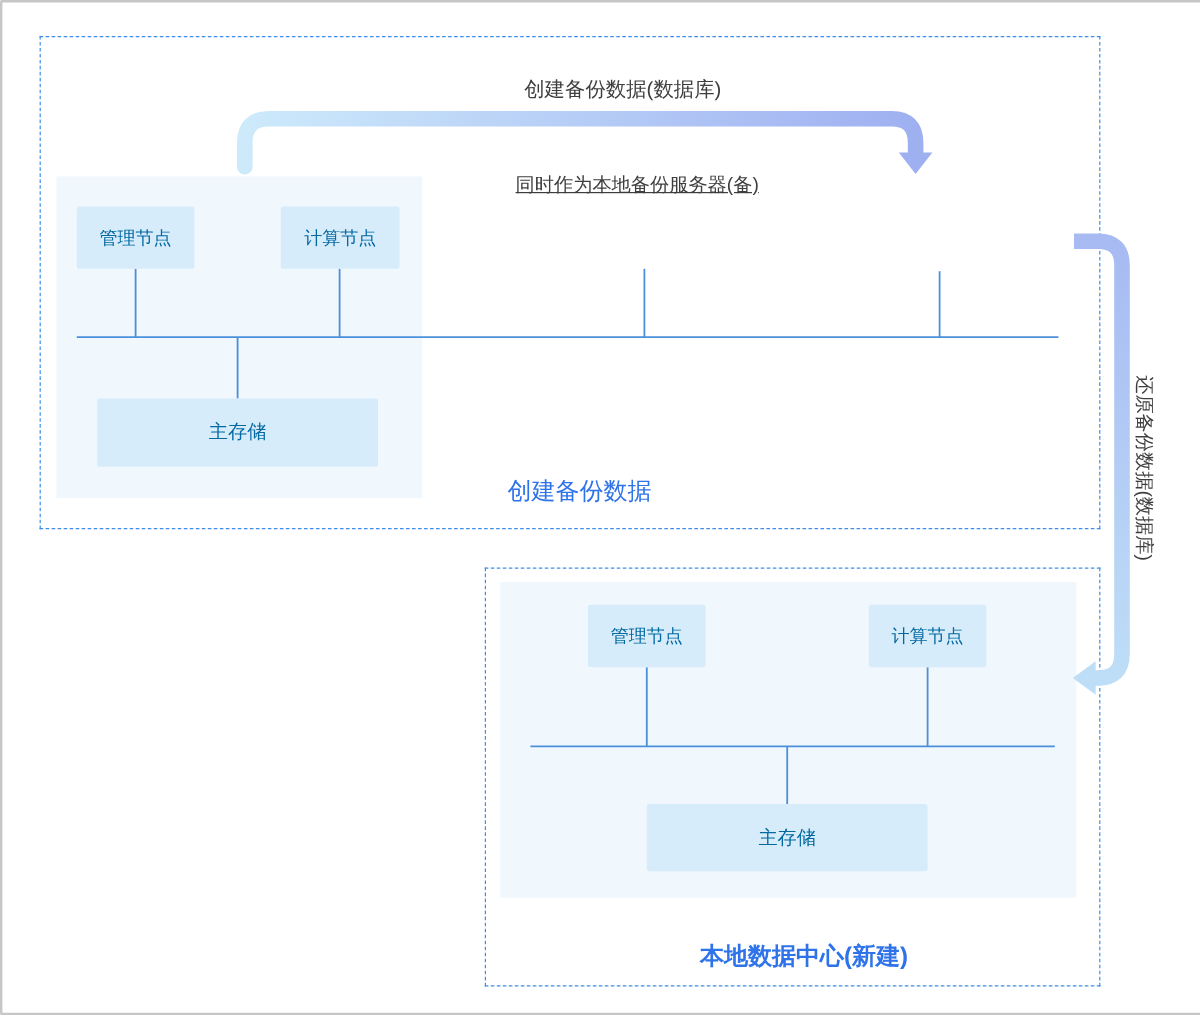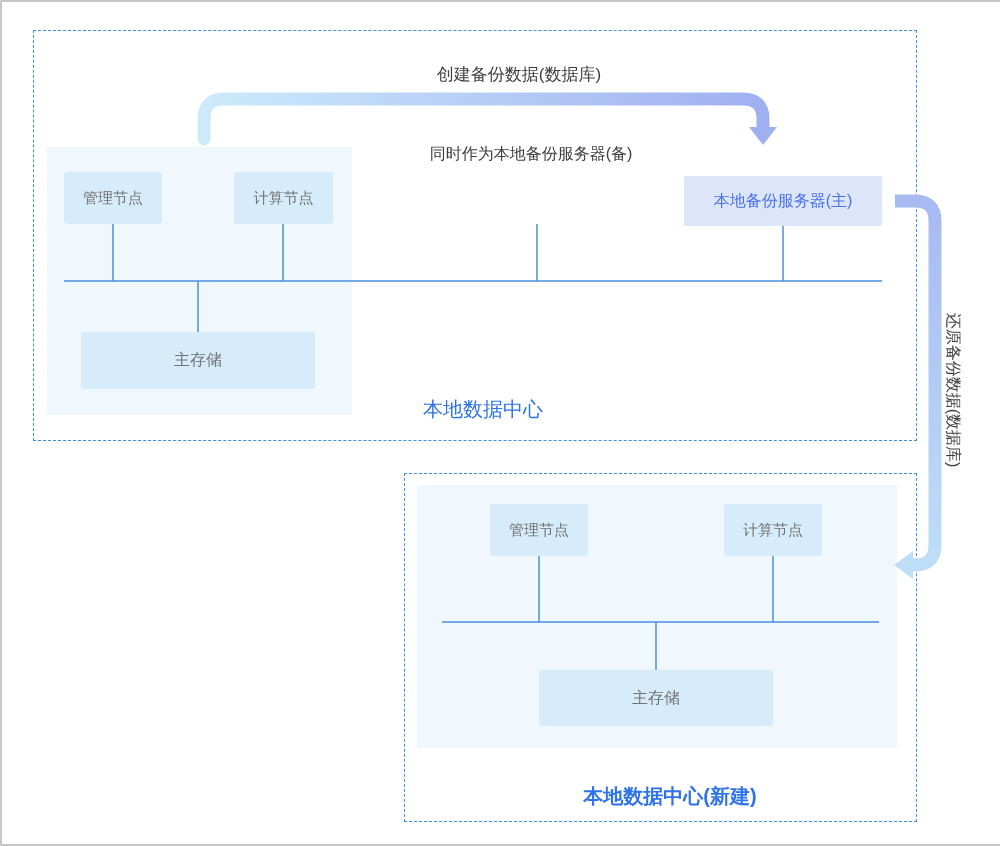"同时作为本地备份服务器(备)" div.flow-label { text-decoration: none -> underline }
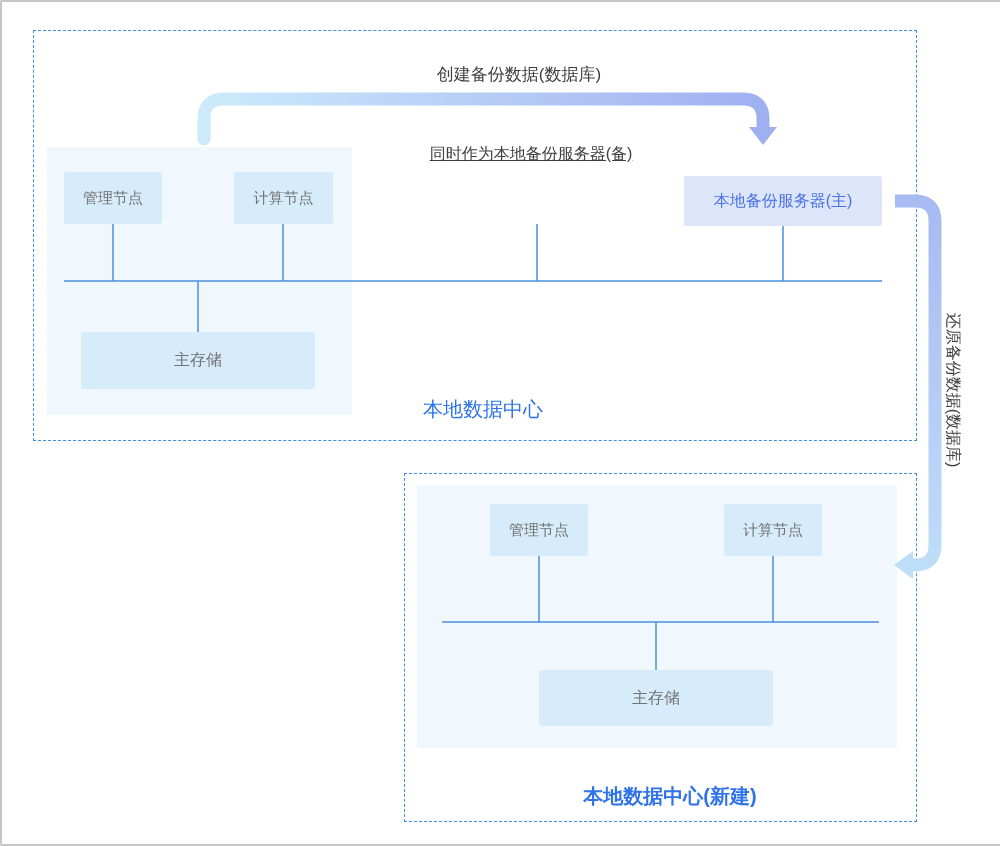"管理节点" .node { color: #737373 -> #0369a1 }
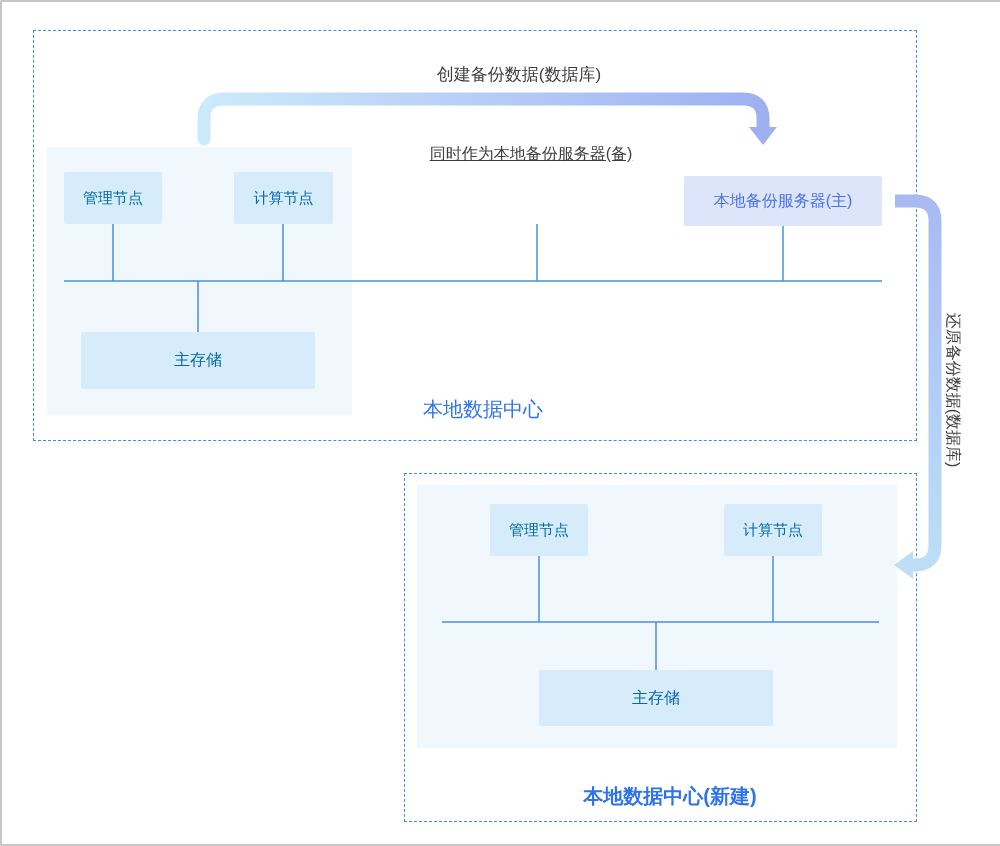"本地备份服务器(主)" div.node { html: <div>本地备份服务器(主)</div> -> none }
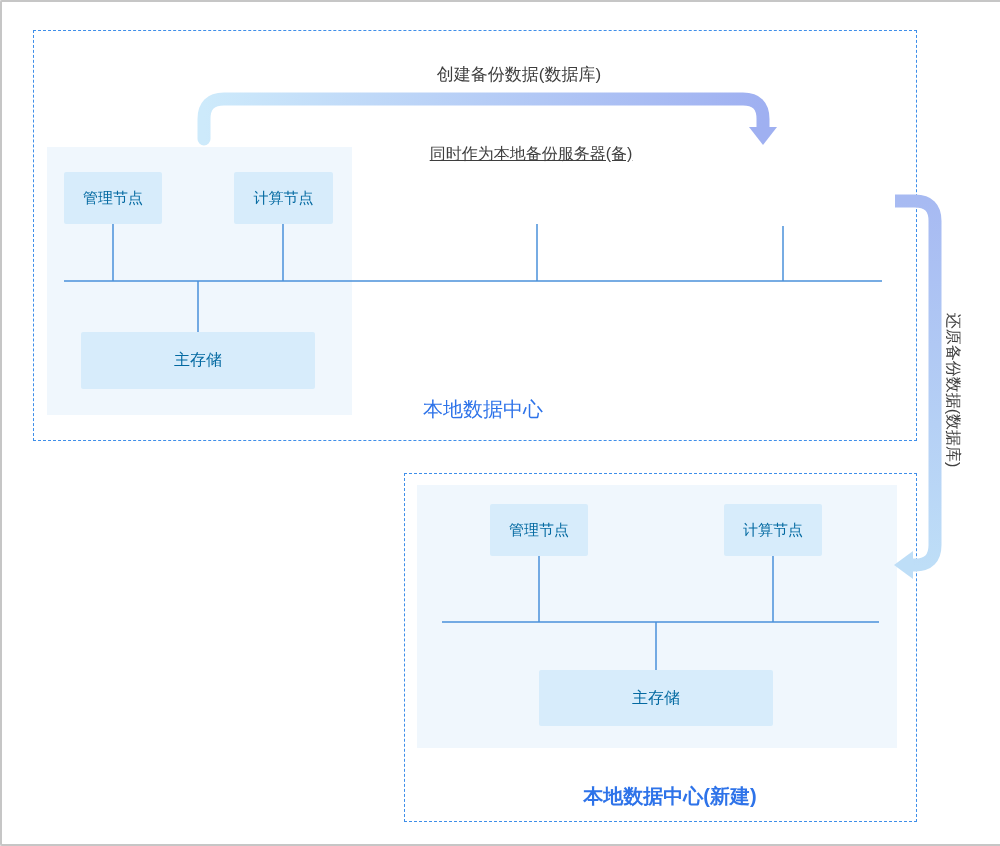"本地数据中心" div.dc-title { text: 本地数据中心 -> 创建备份数据 }
